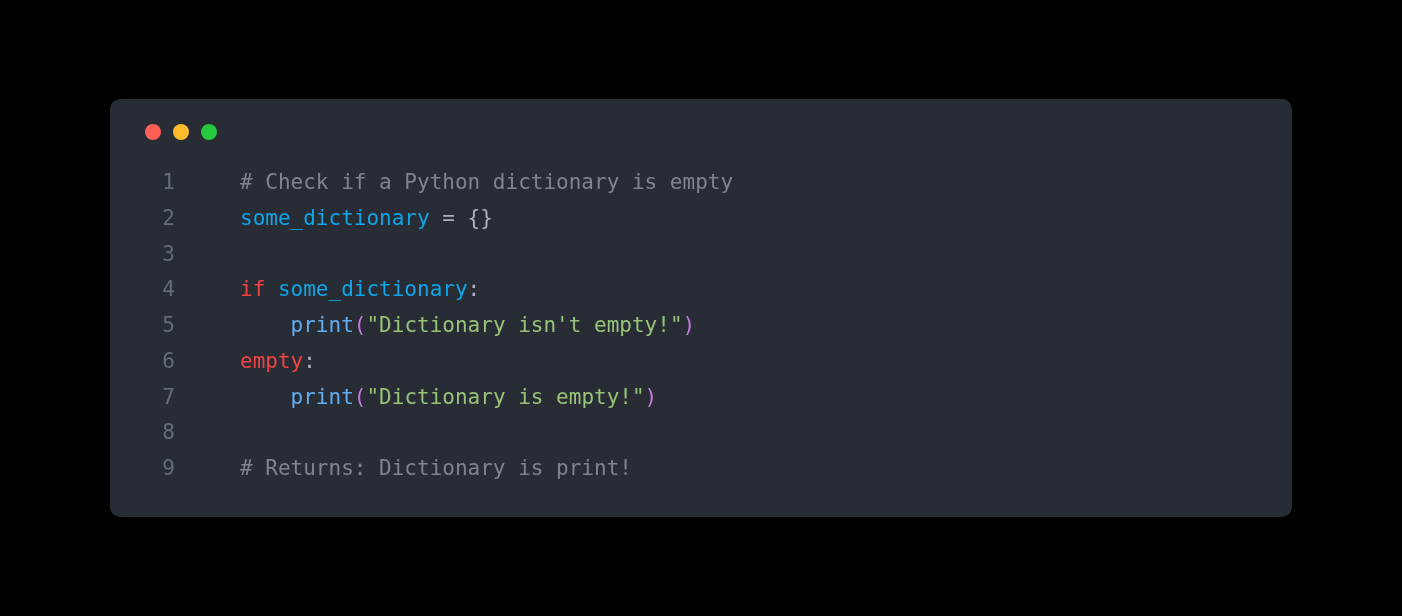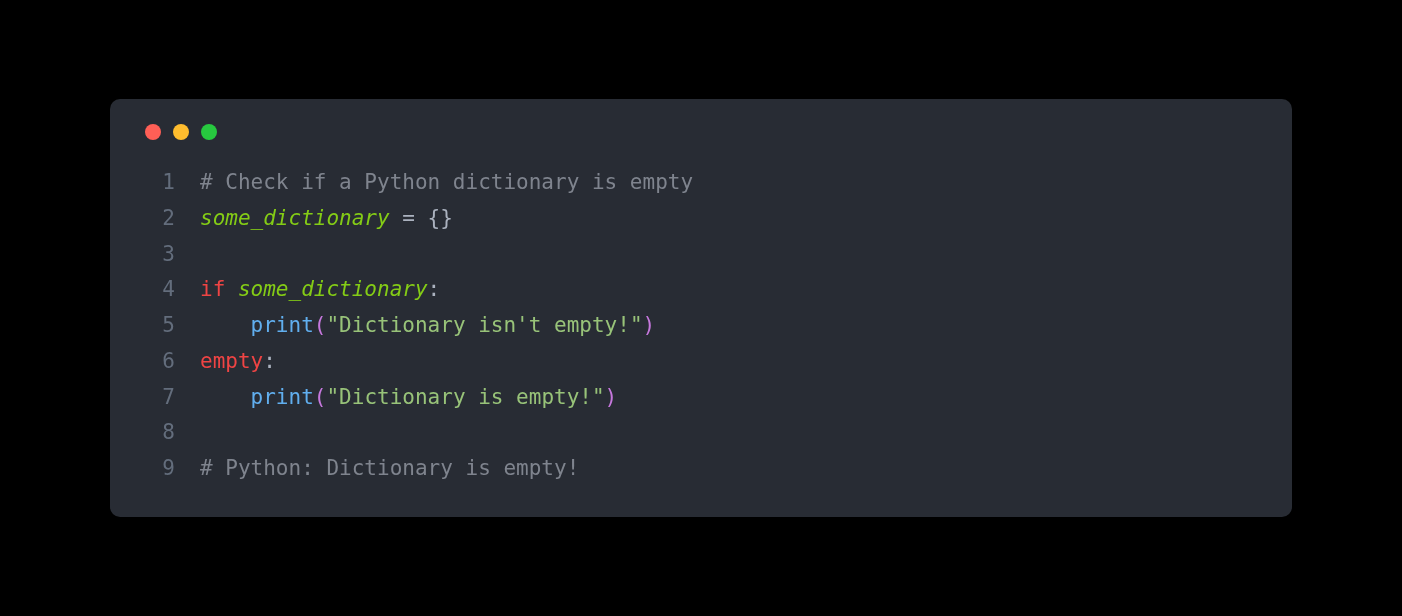"# Check if a Python" .line-content { margin-left: none -> 40px }
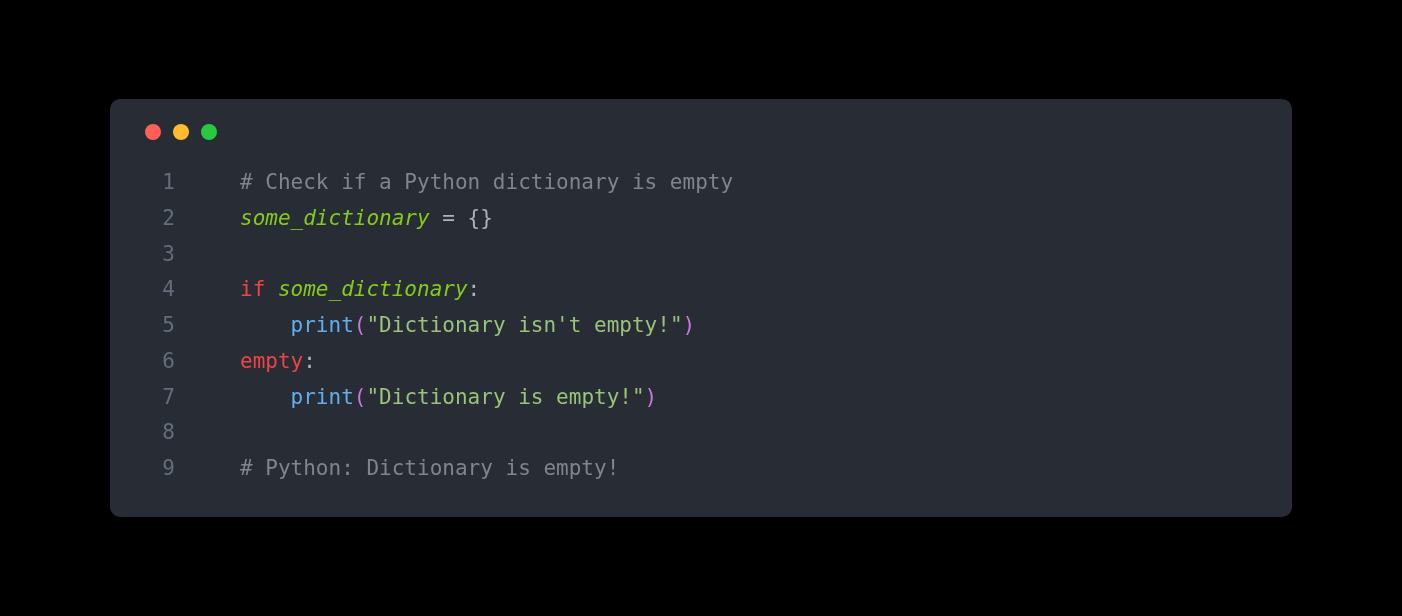"some_dictionary" .tok-default { color: #84cc16 -> #0ea5e9; font-style: italic -> none }
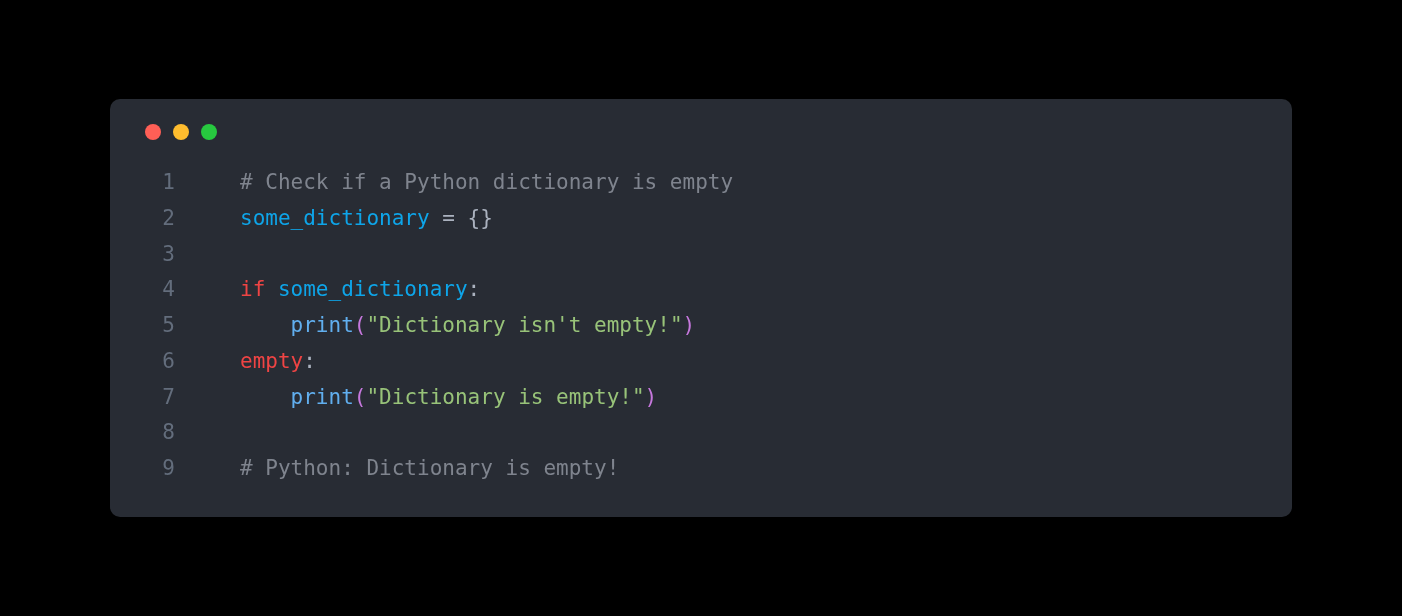"# Python: Dictionary is empty!" span.tok-comment { text: Python: Dictionary is empty -> Returns: Dictionary is print }
